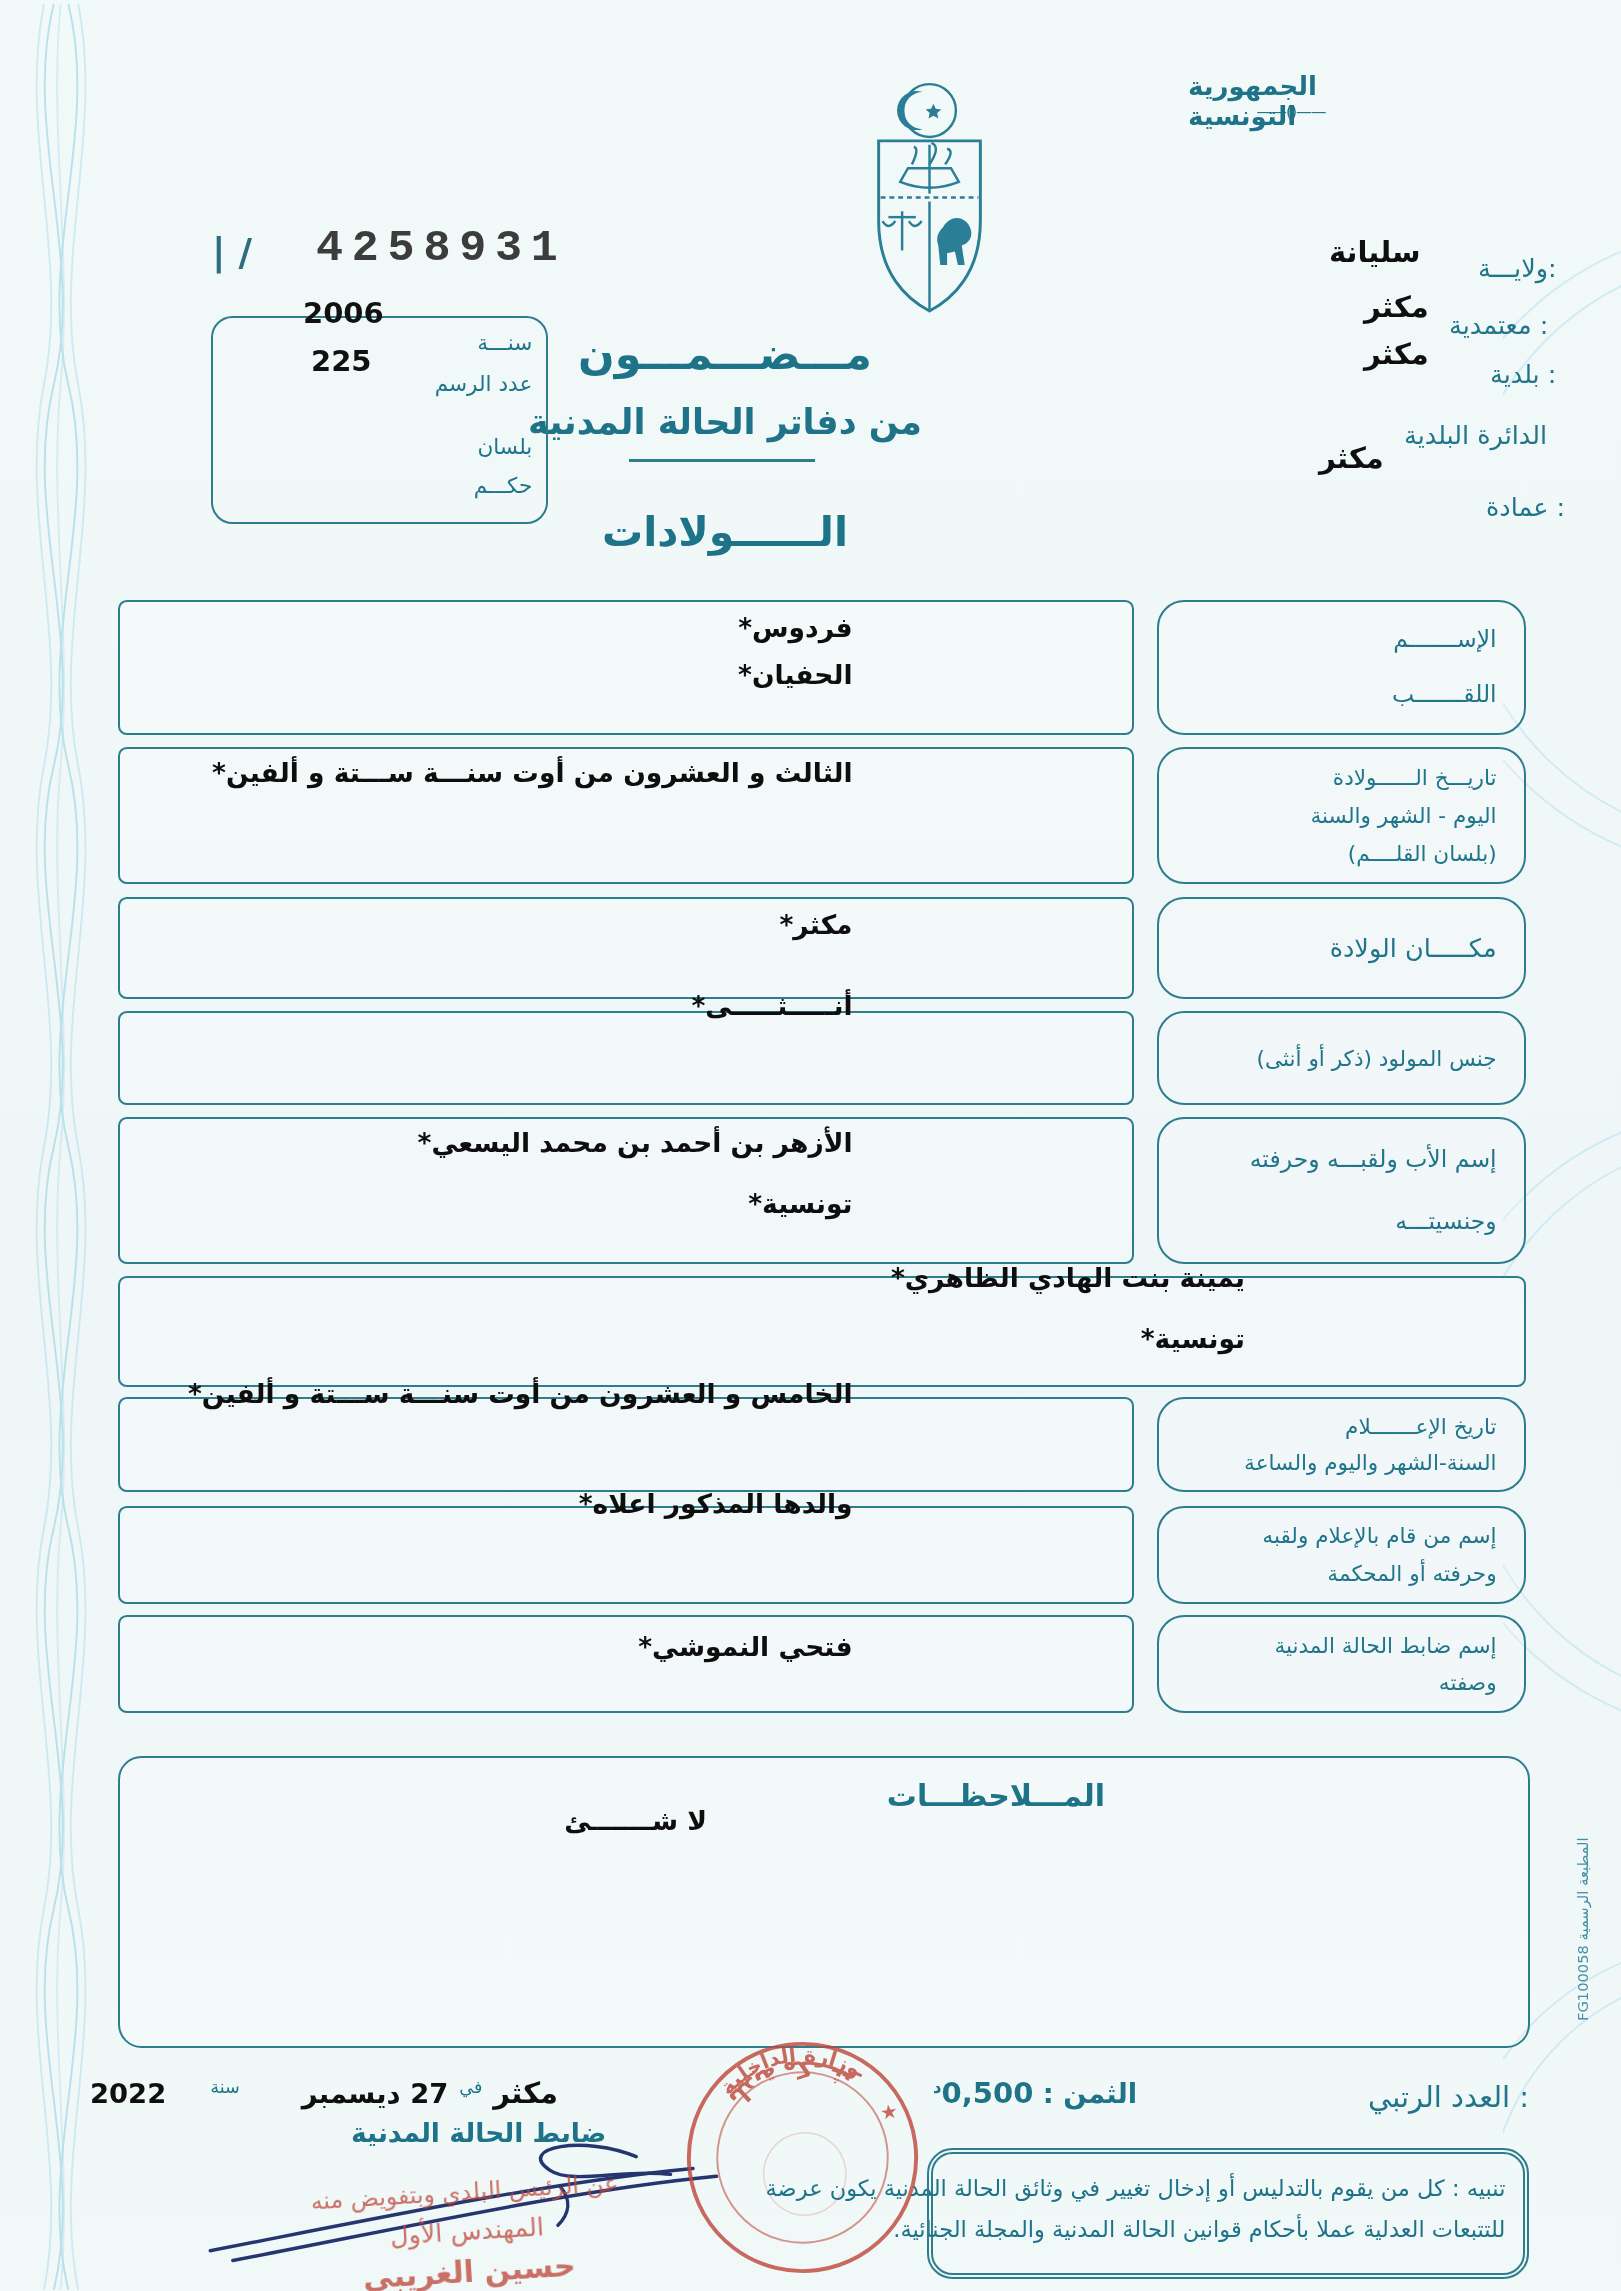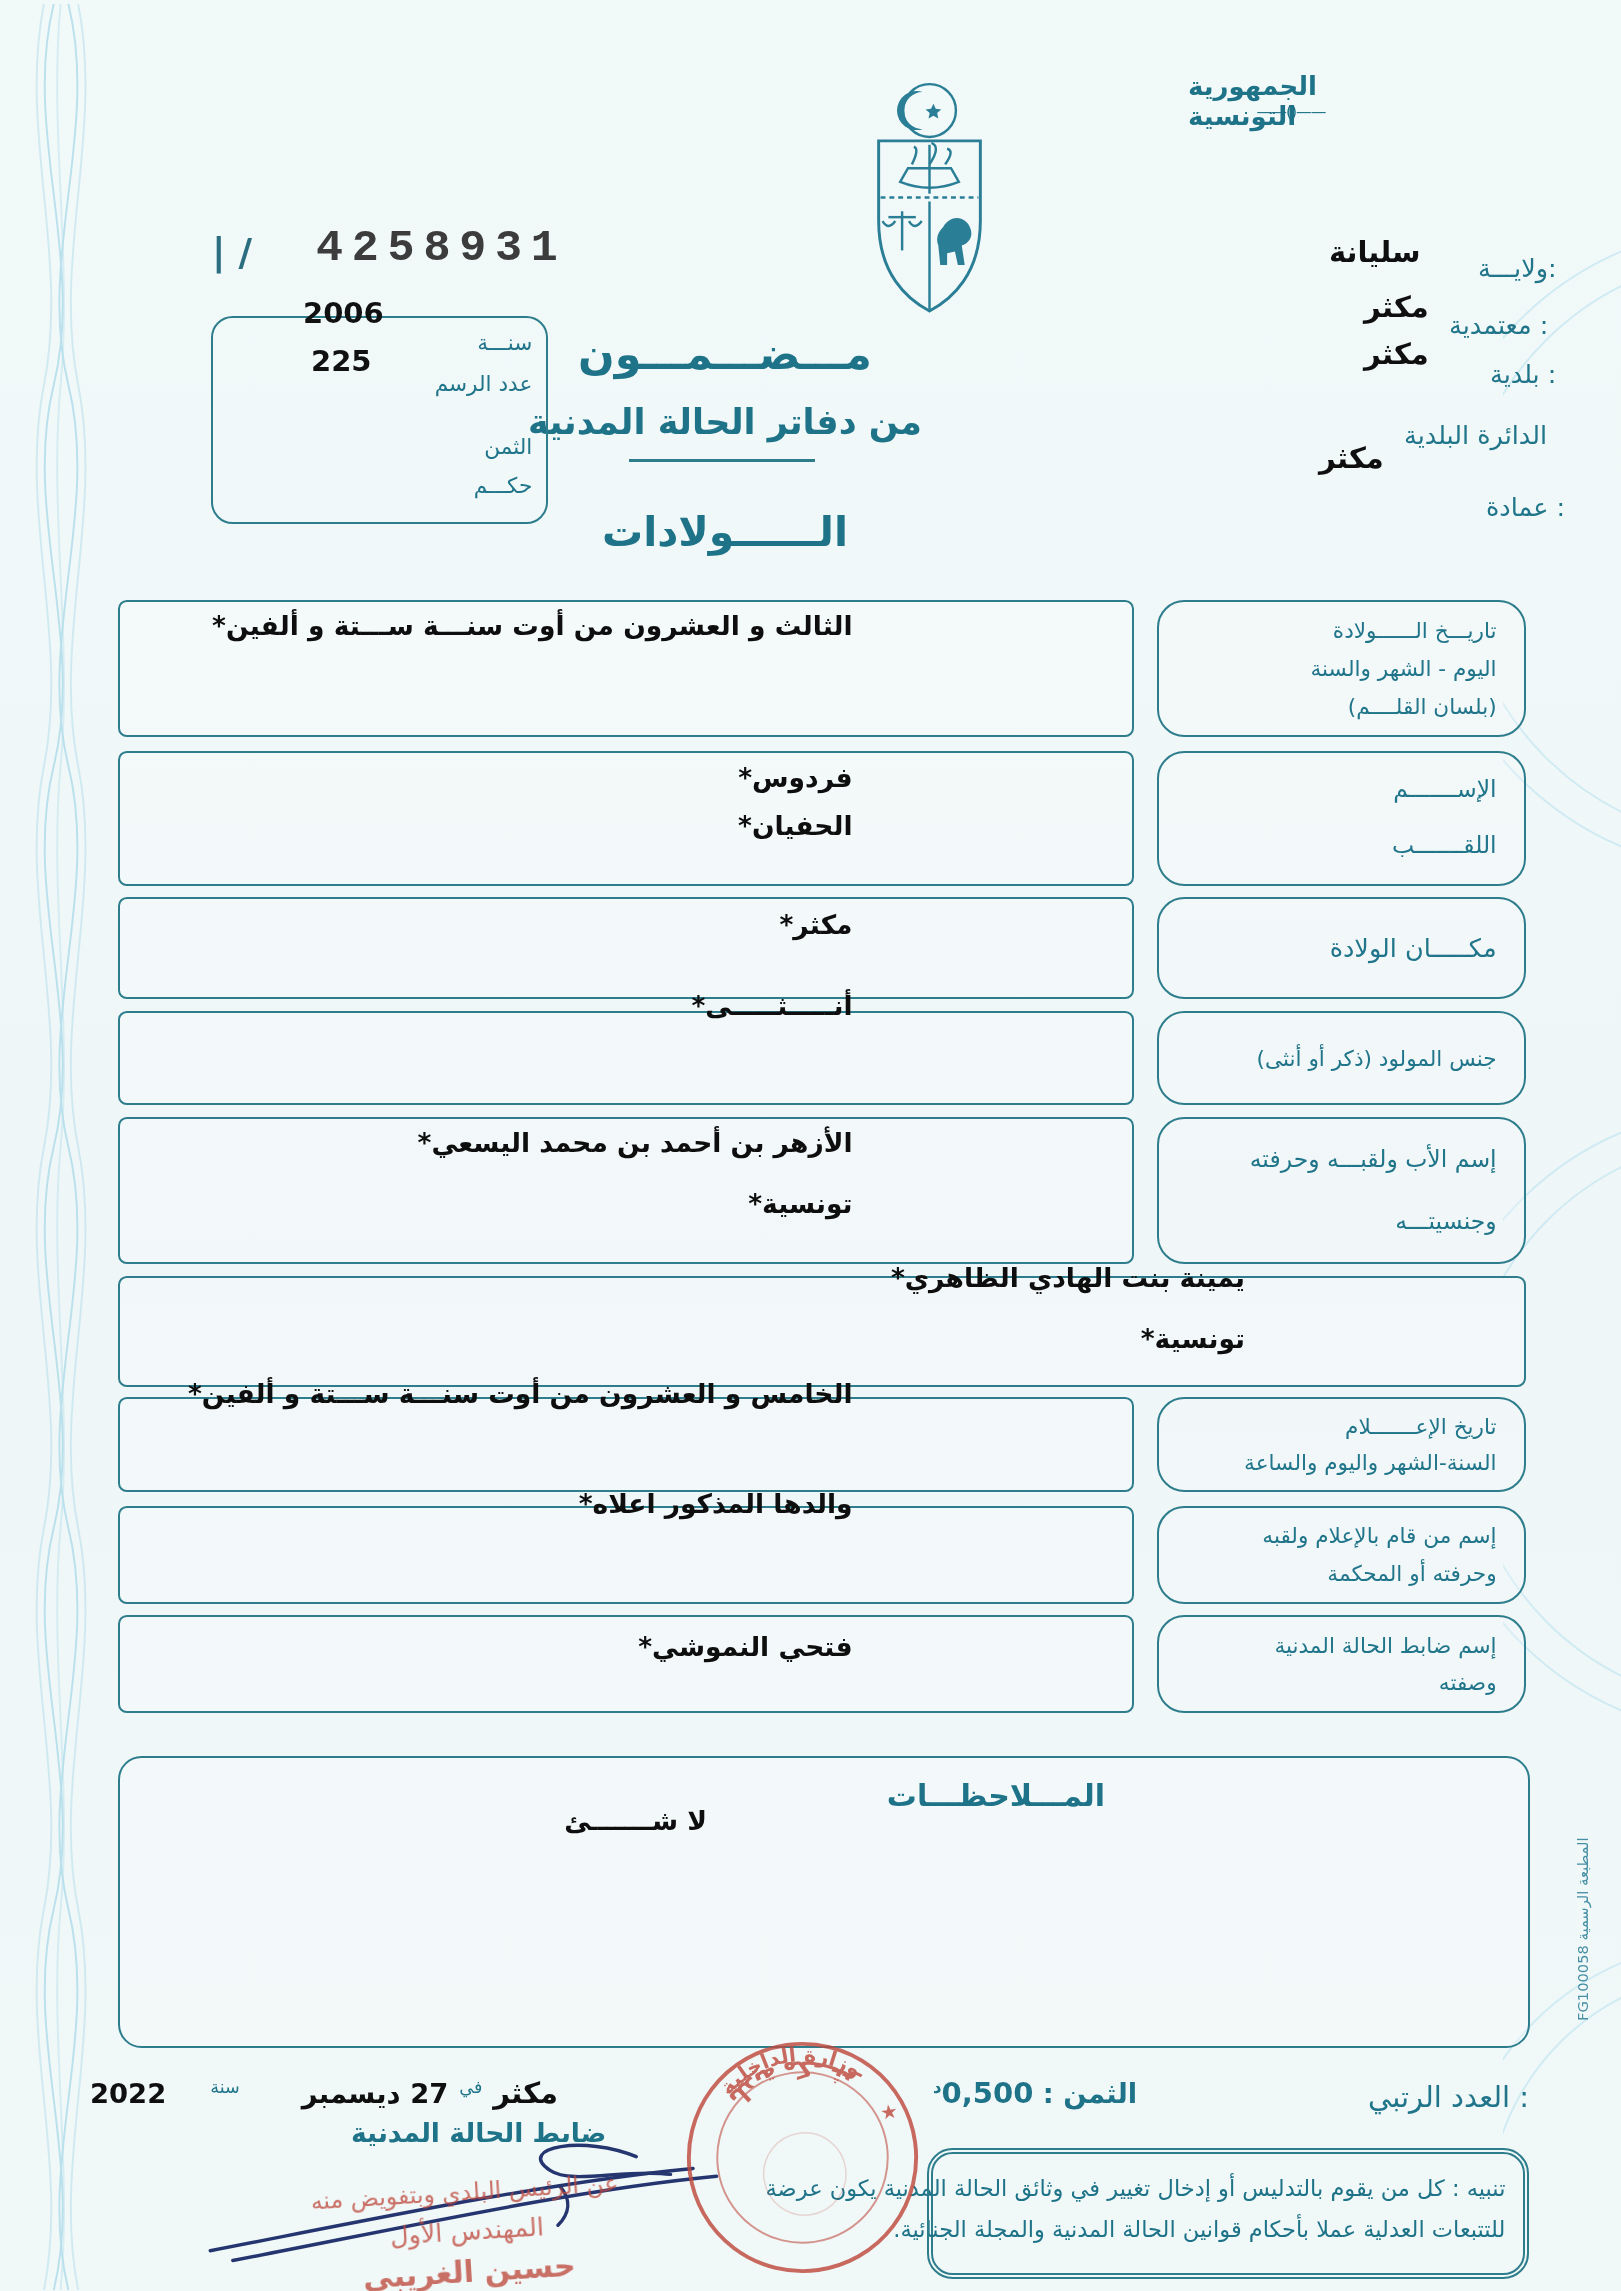"الثمن" div.rlabel { text: الثمن -> بلسان }
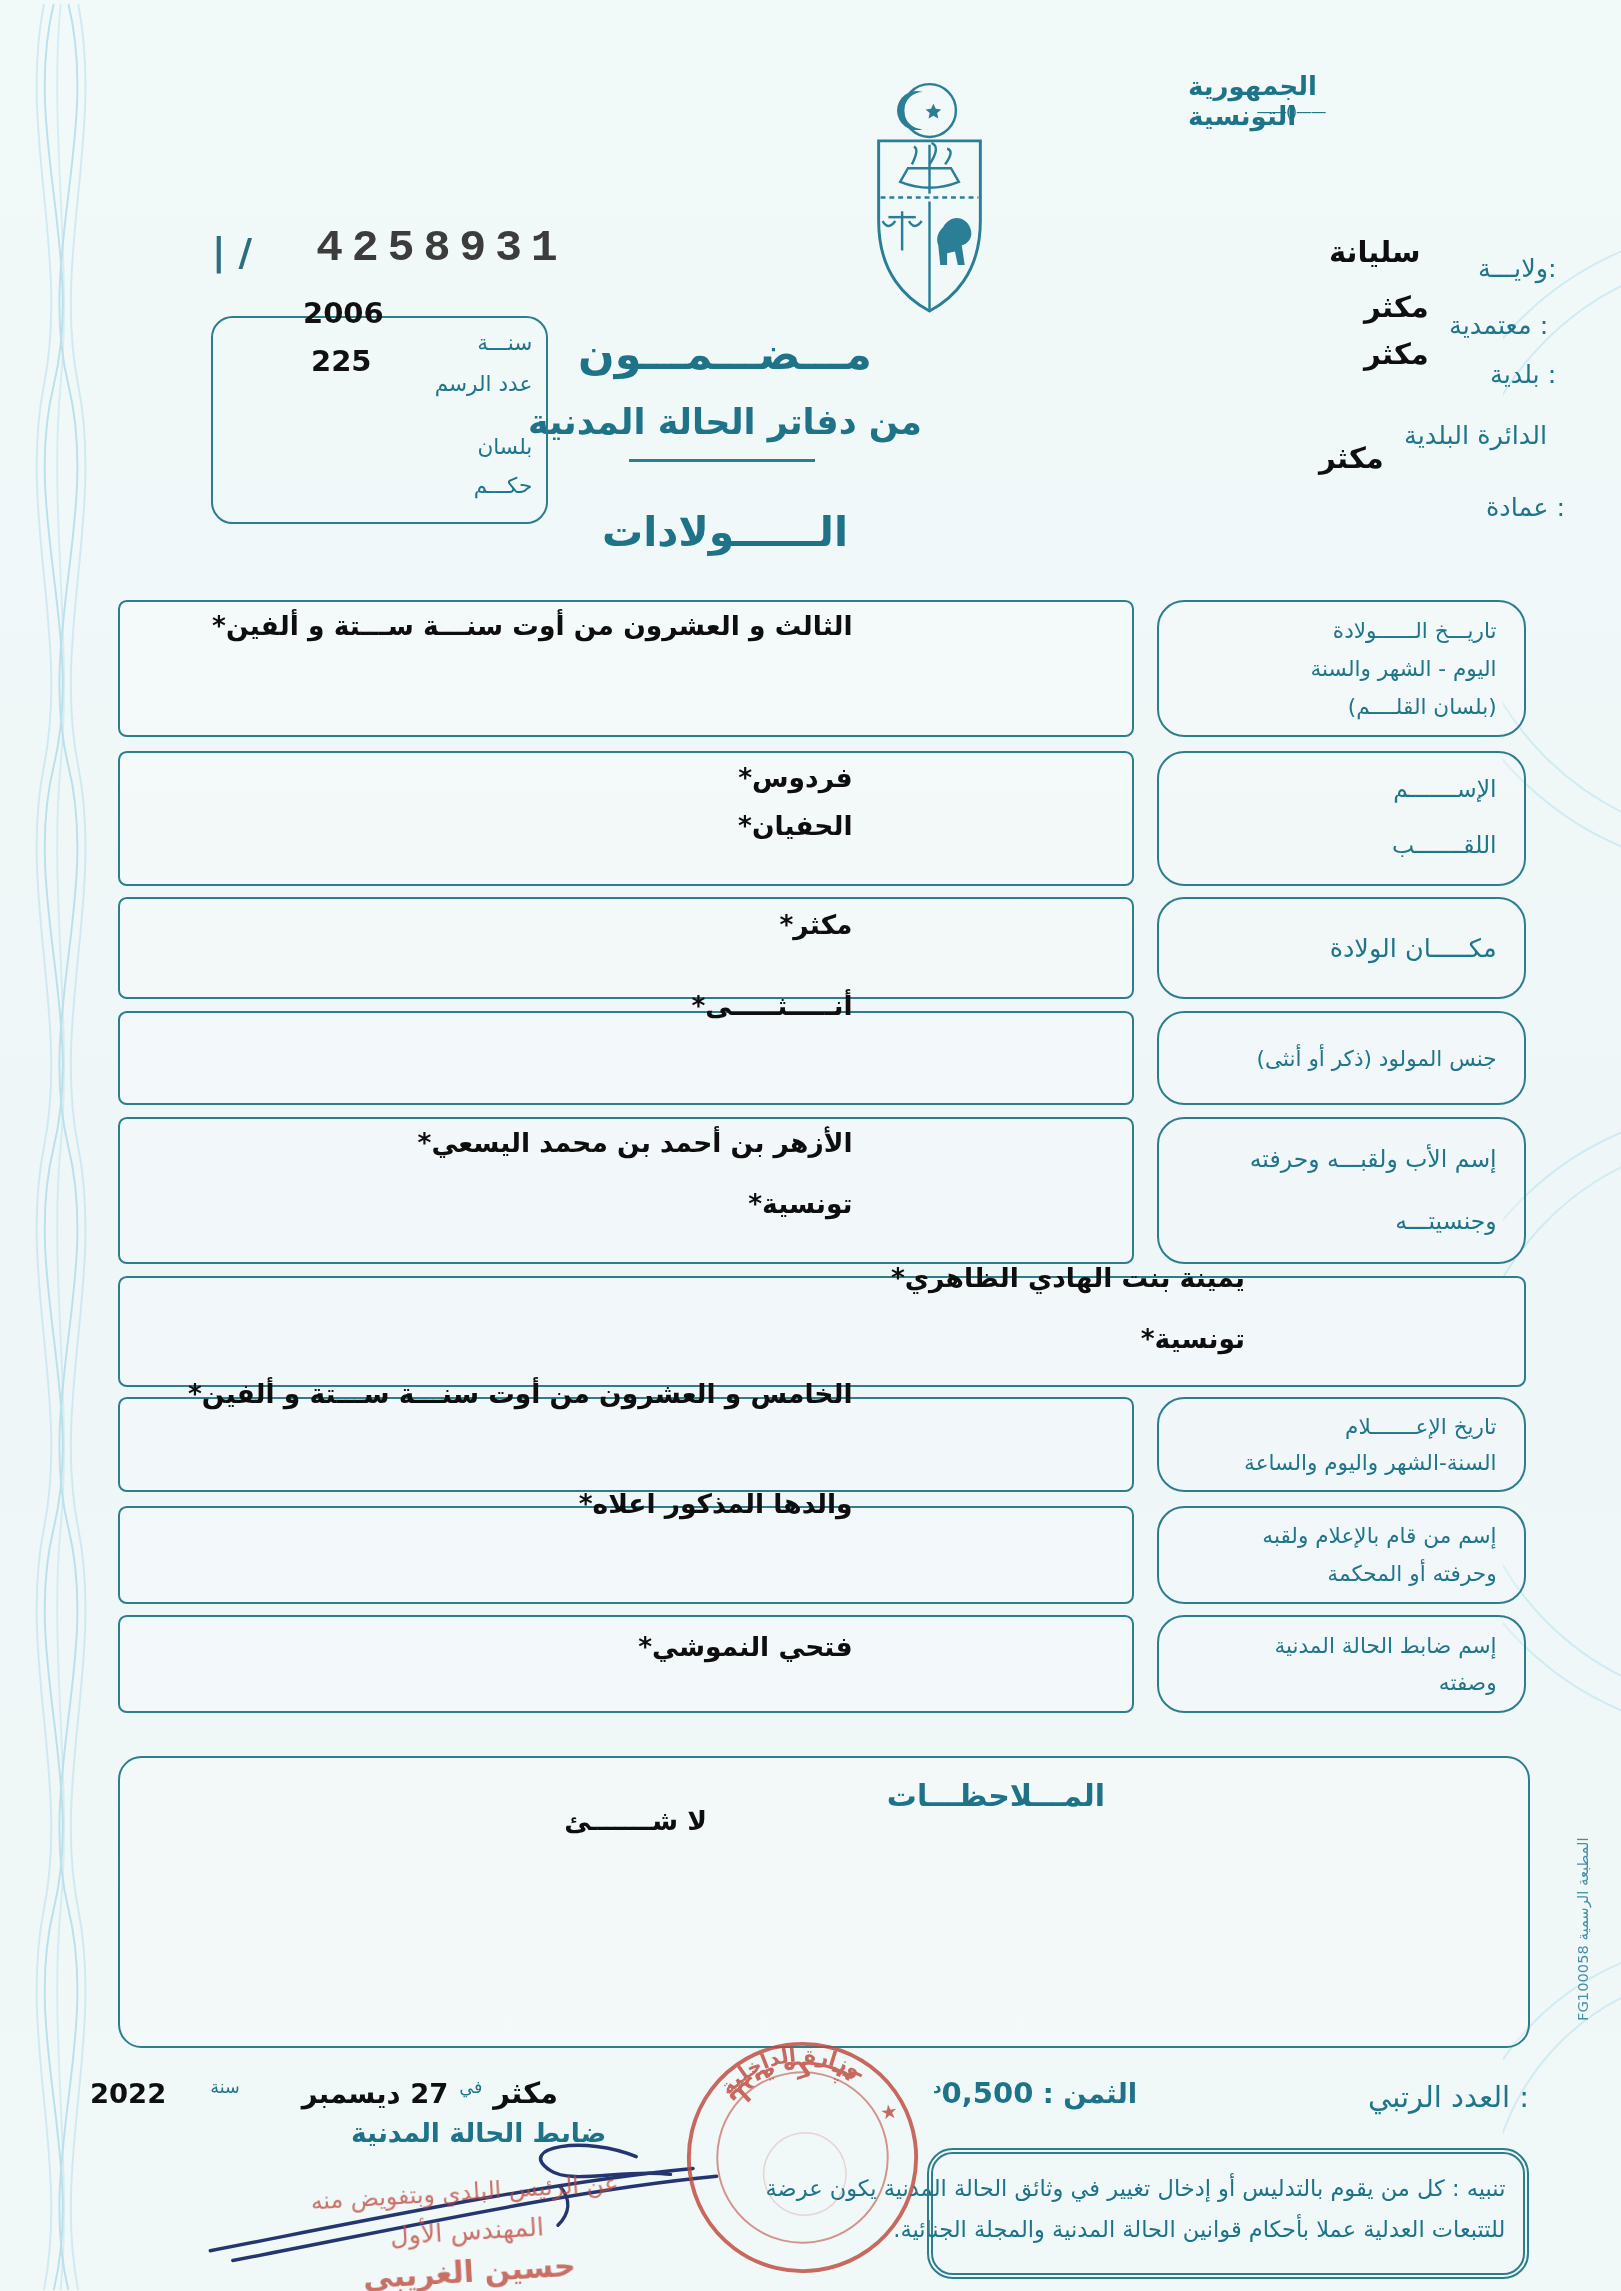"الثالث و العشرون من أوت" div.trow { order: before "فردوس*" -> after "فردوس*" }
